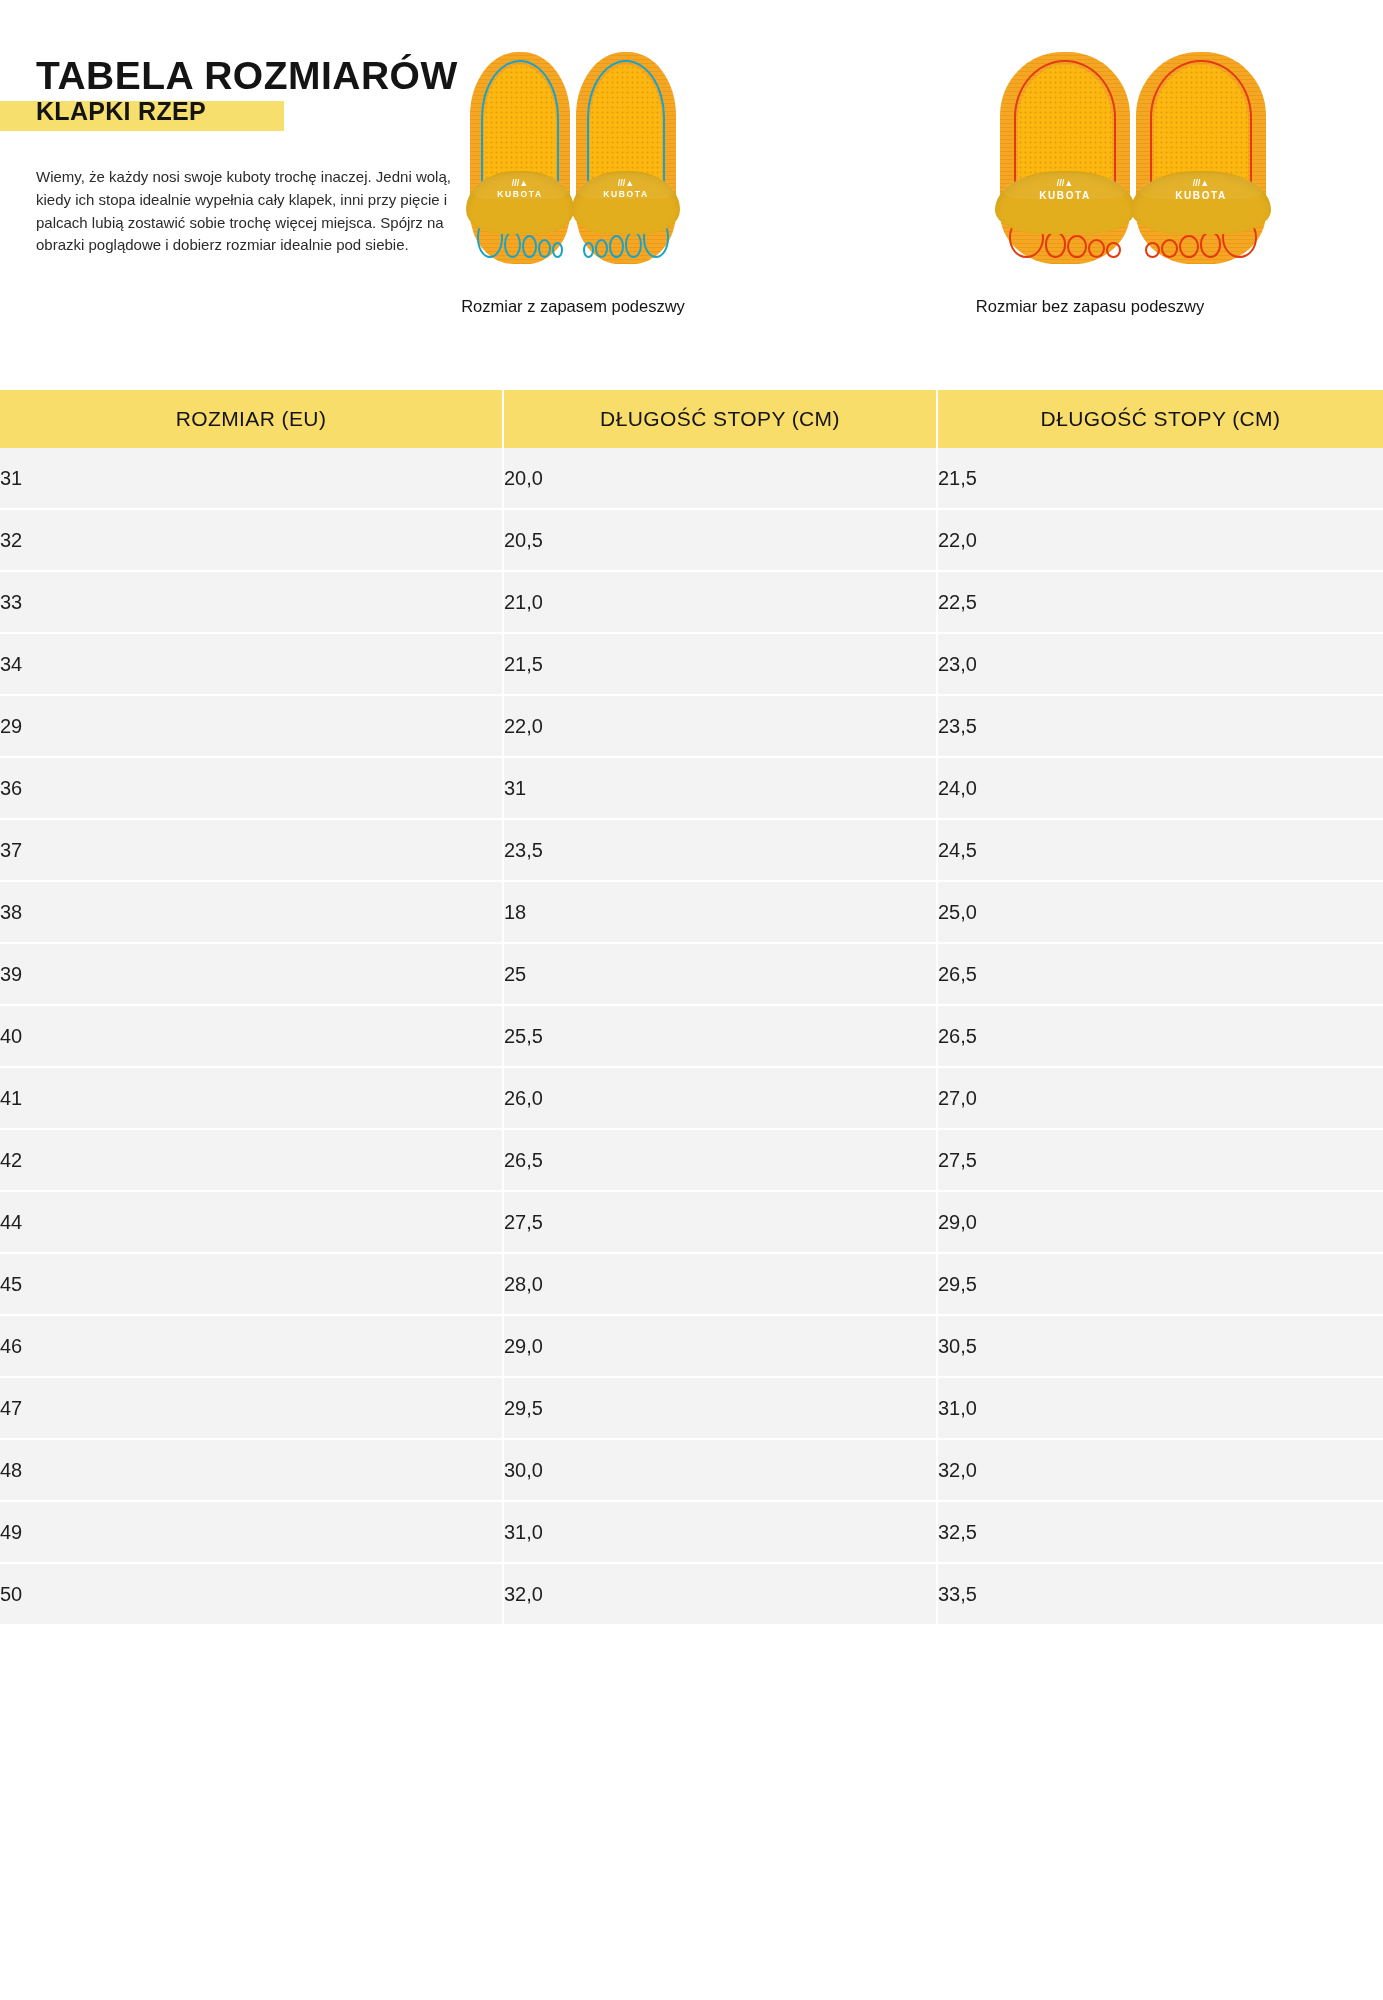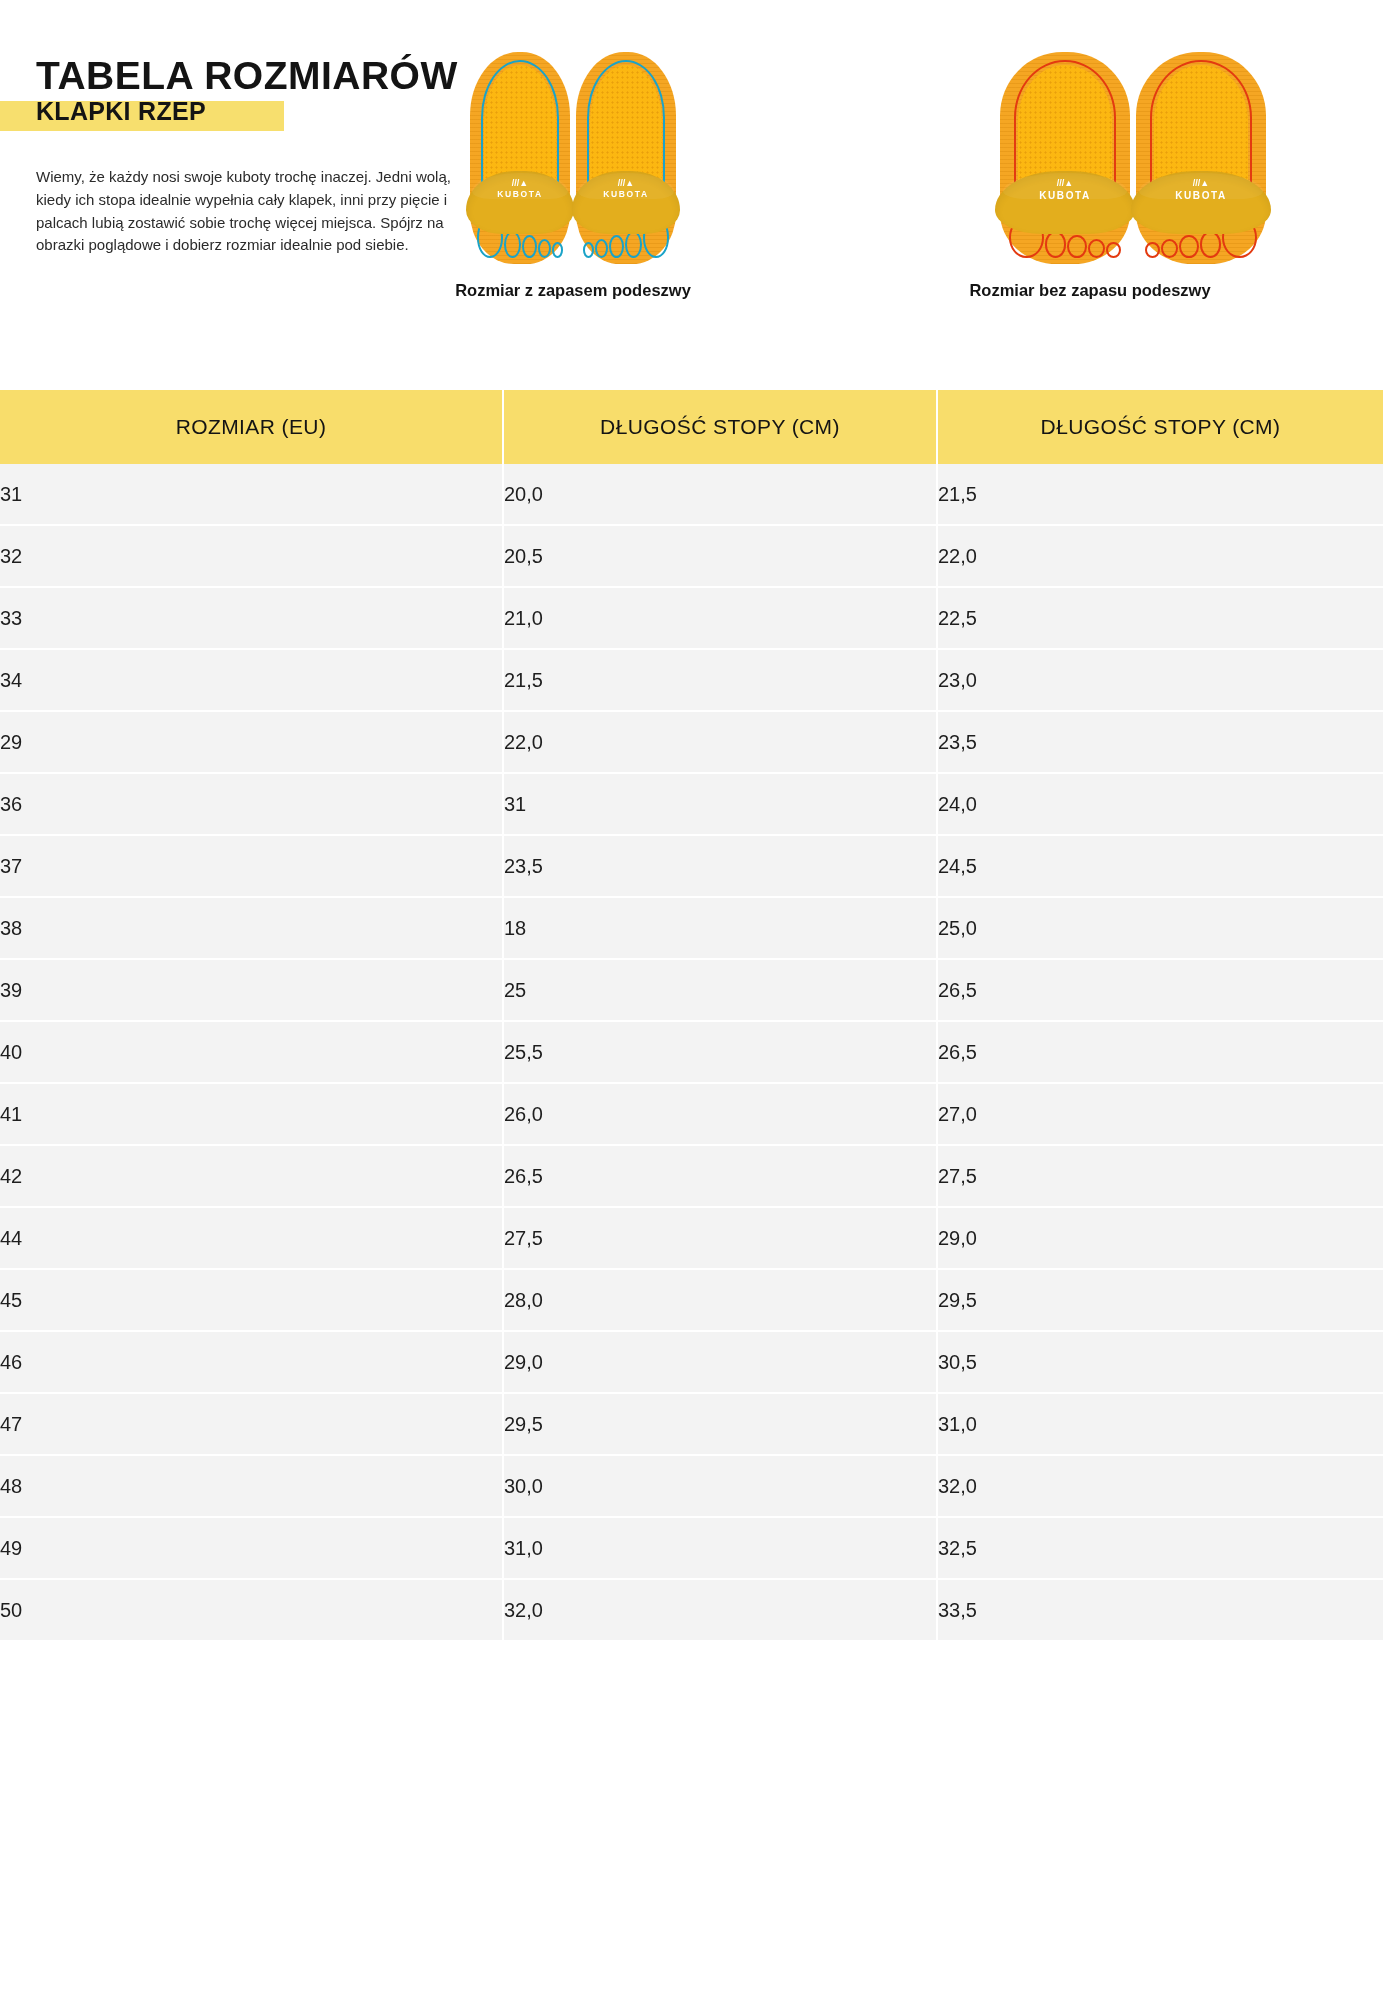"Rozmiar z zapasem podeszwy" .caption { font-weight: 700 -> 400; margin-top: 12px -> 28px }
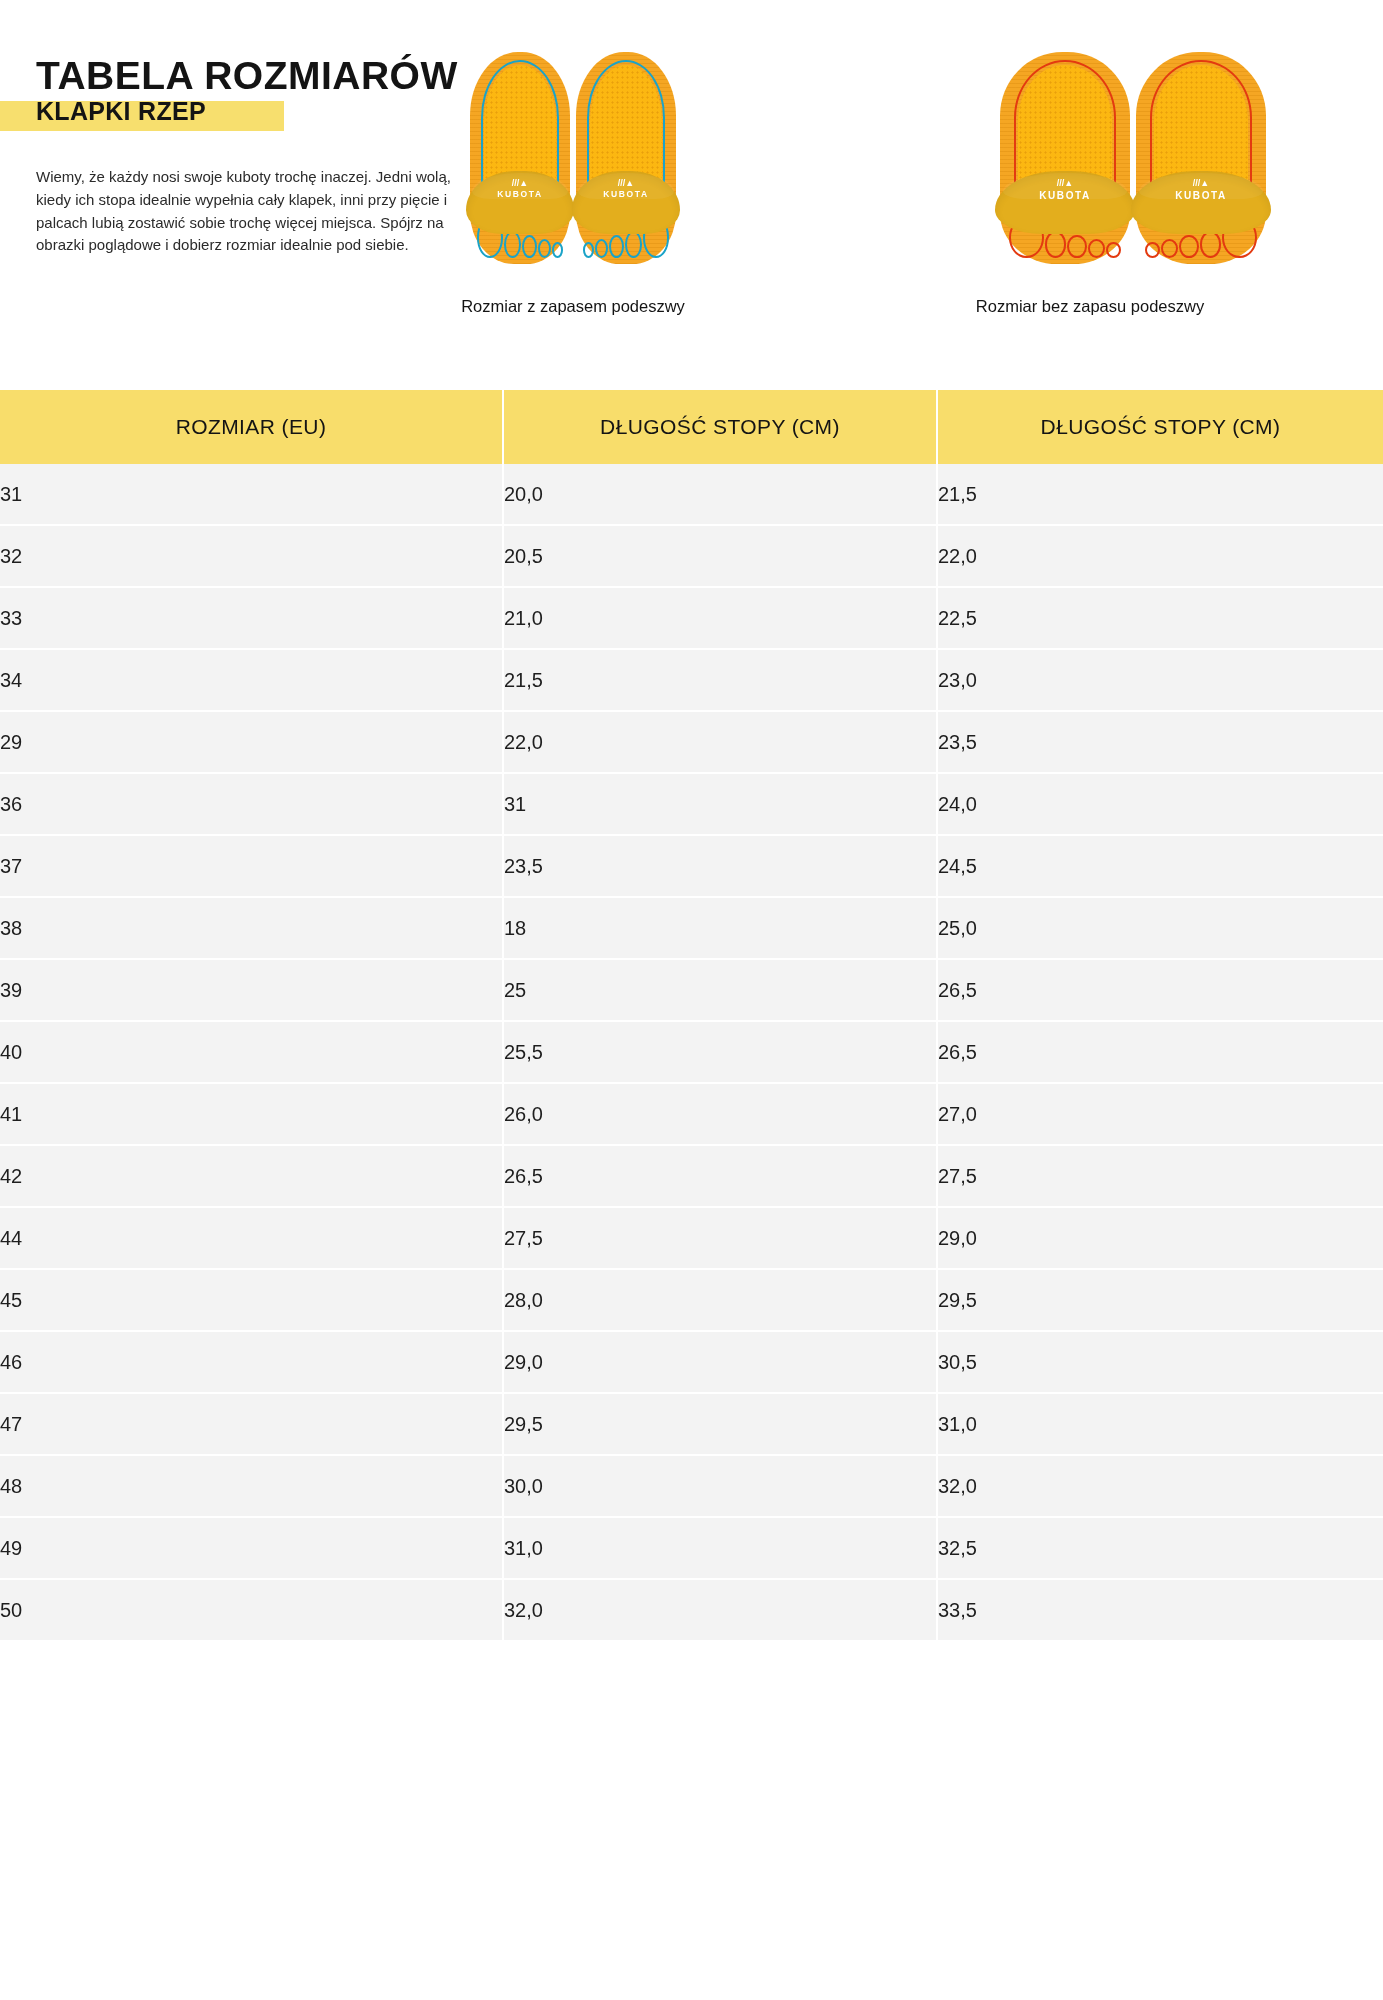"ROZMIAR (EU)" table.sizes th { padding: 12px -> 4px }
